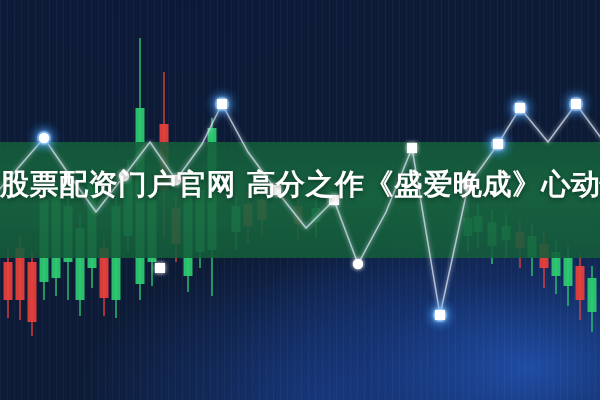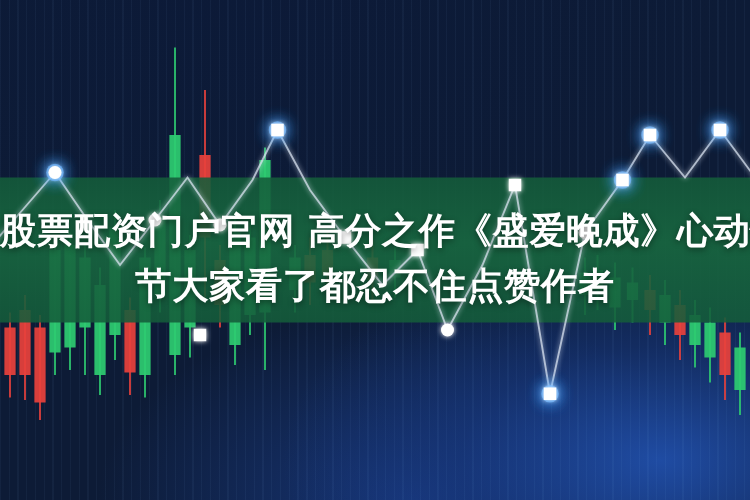"节大家看了都忍不住点赞作者" span.cap-line { html: <span>节大家看了都忍不住点赞作者</span> -> none }
